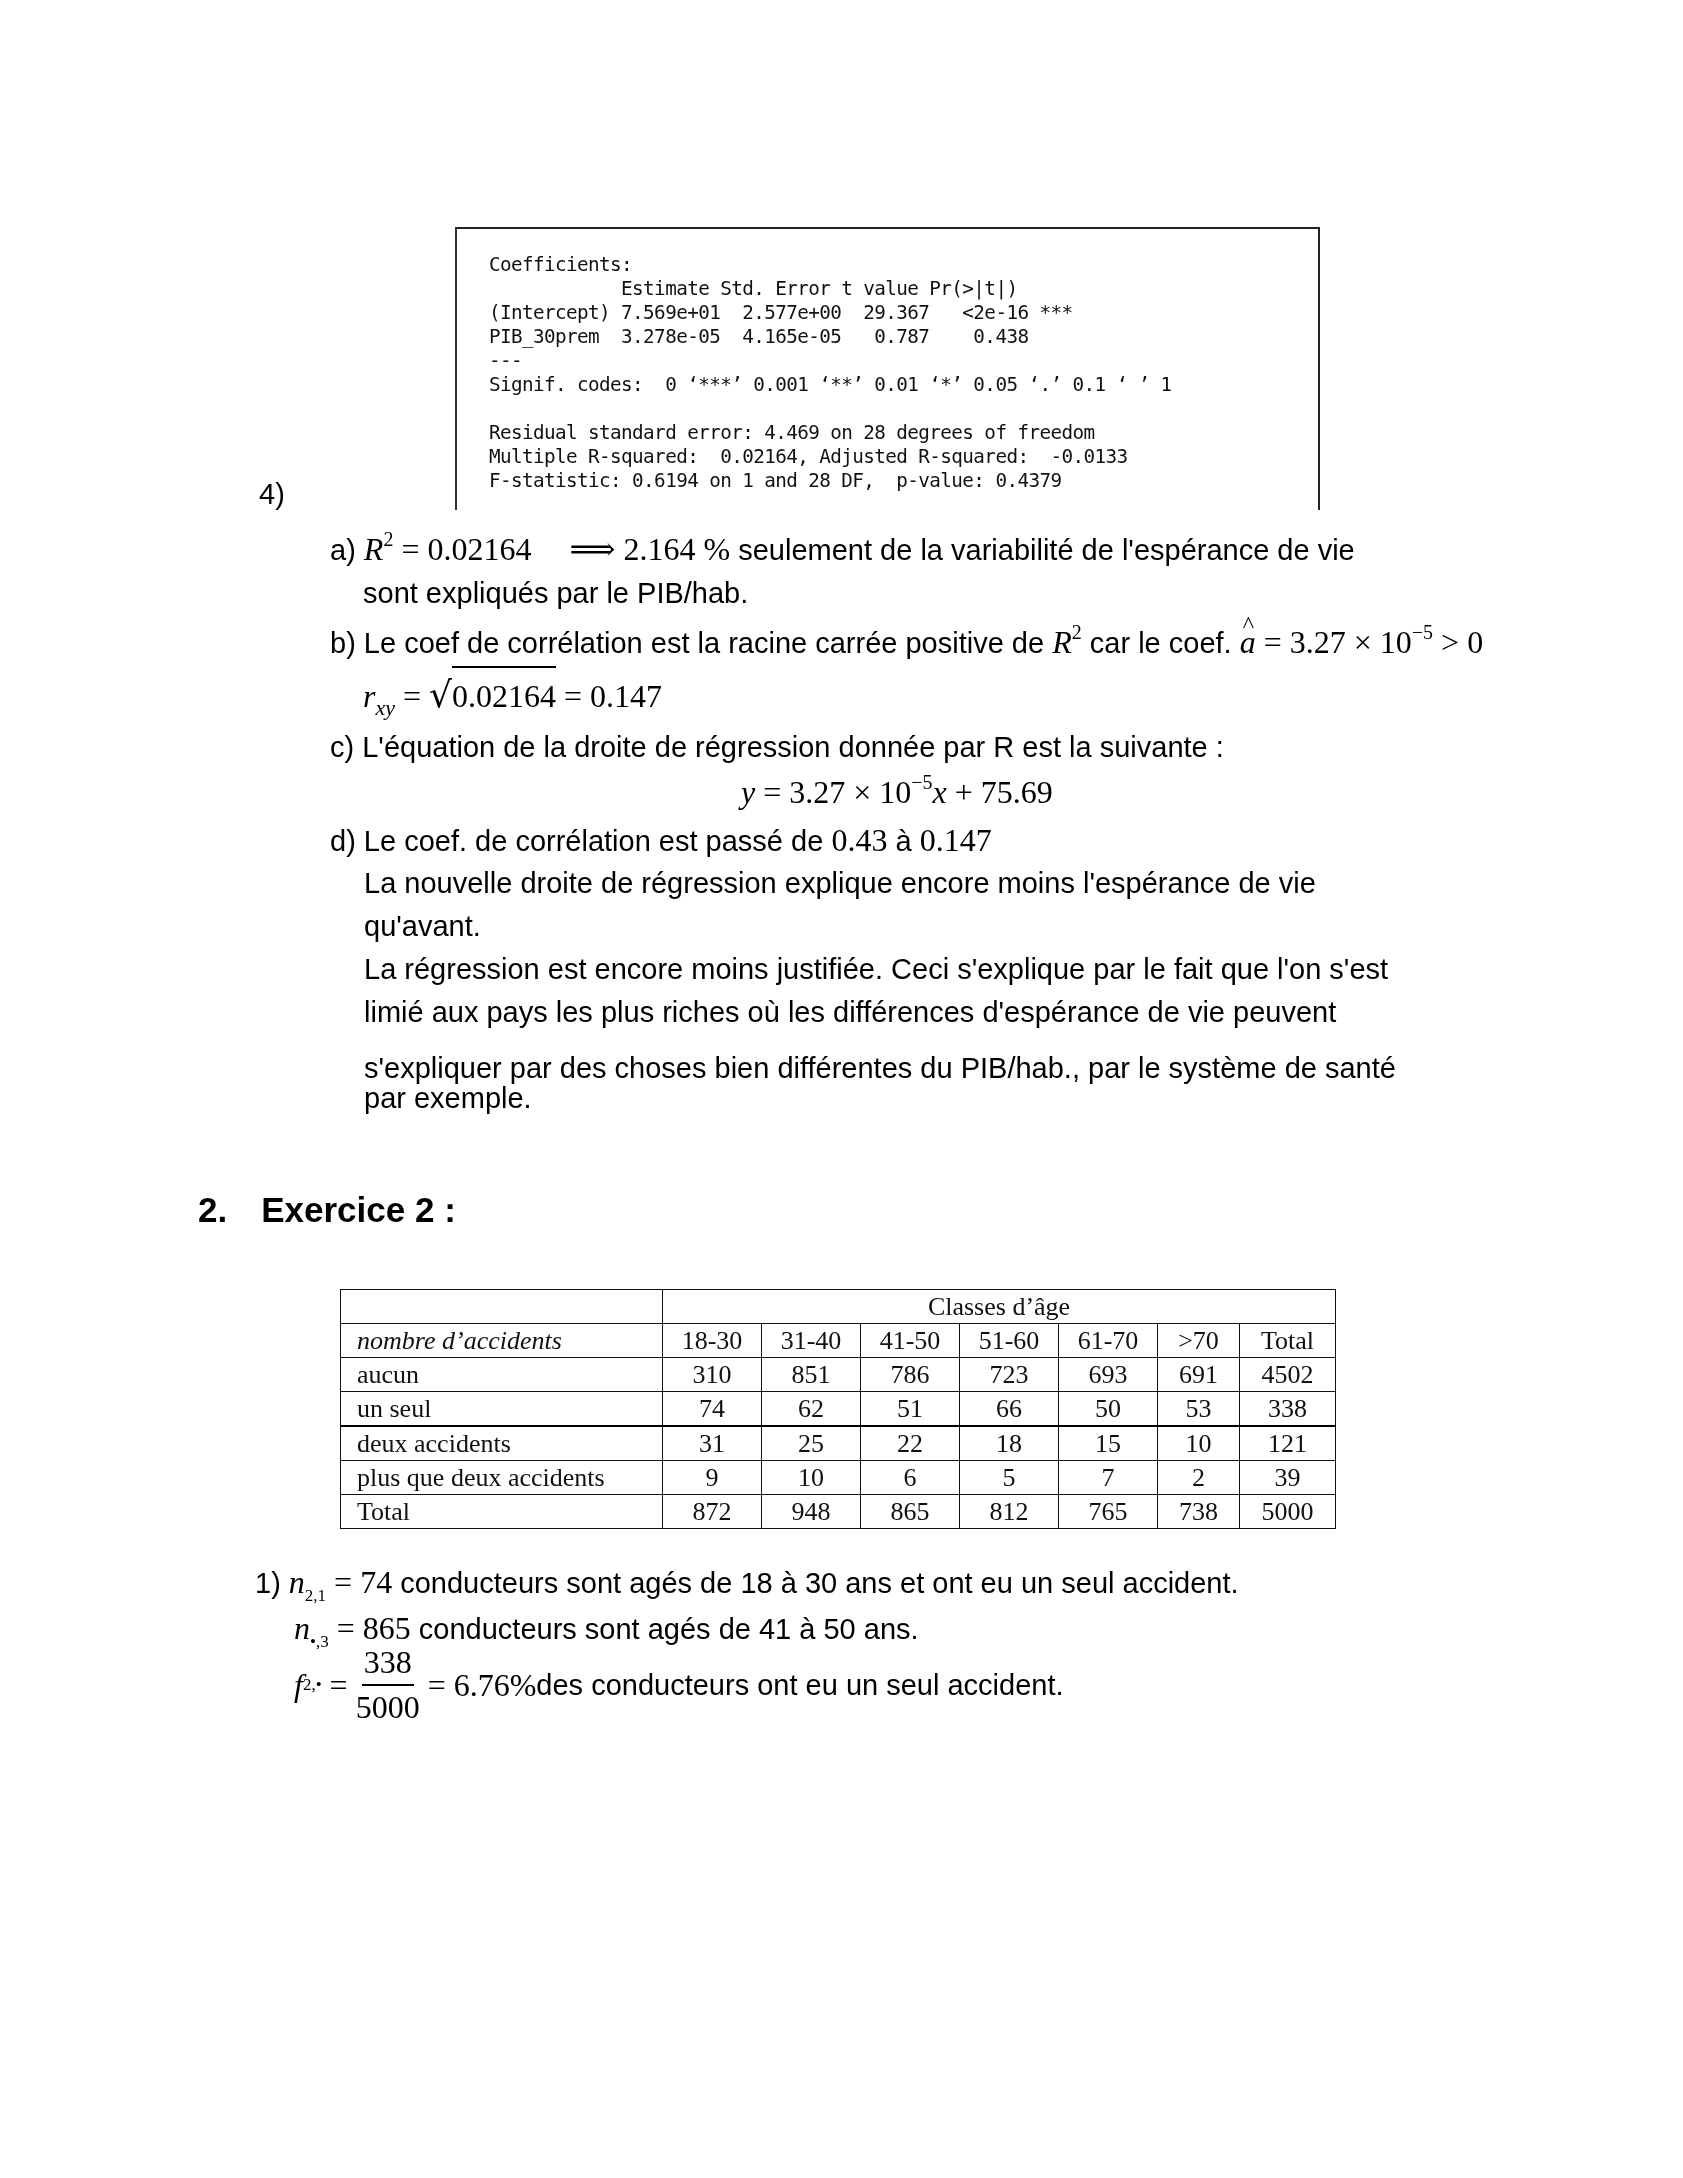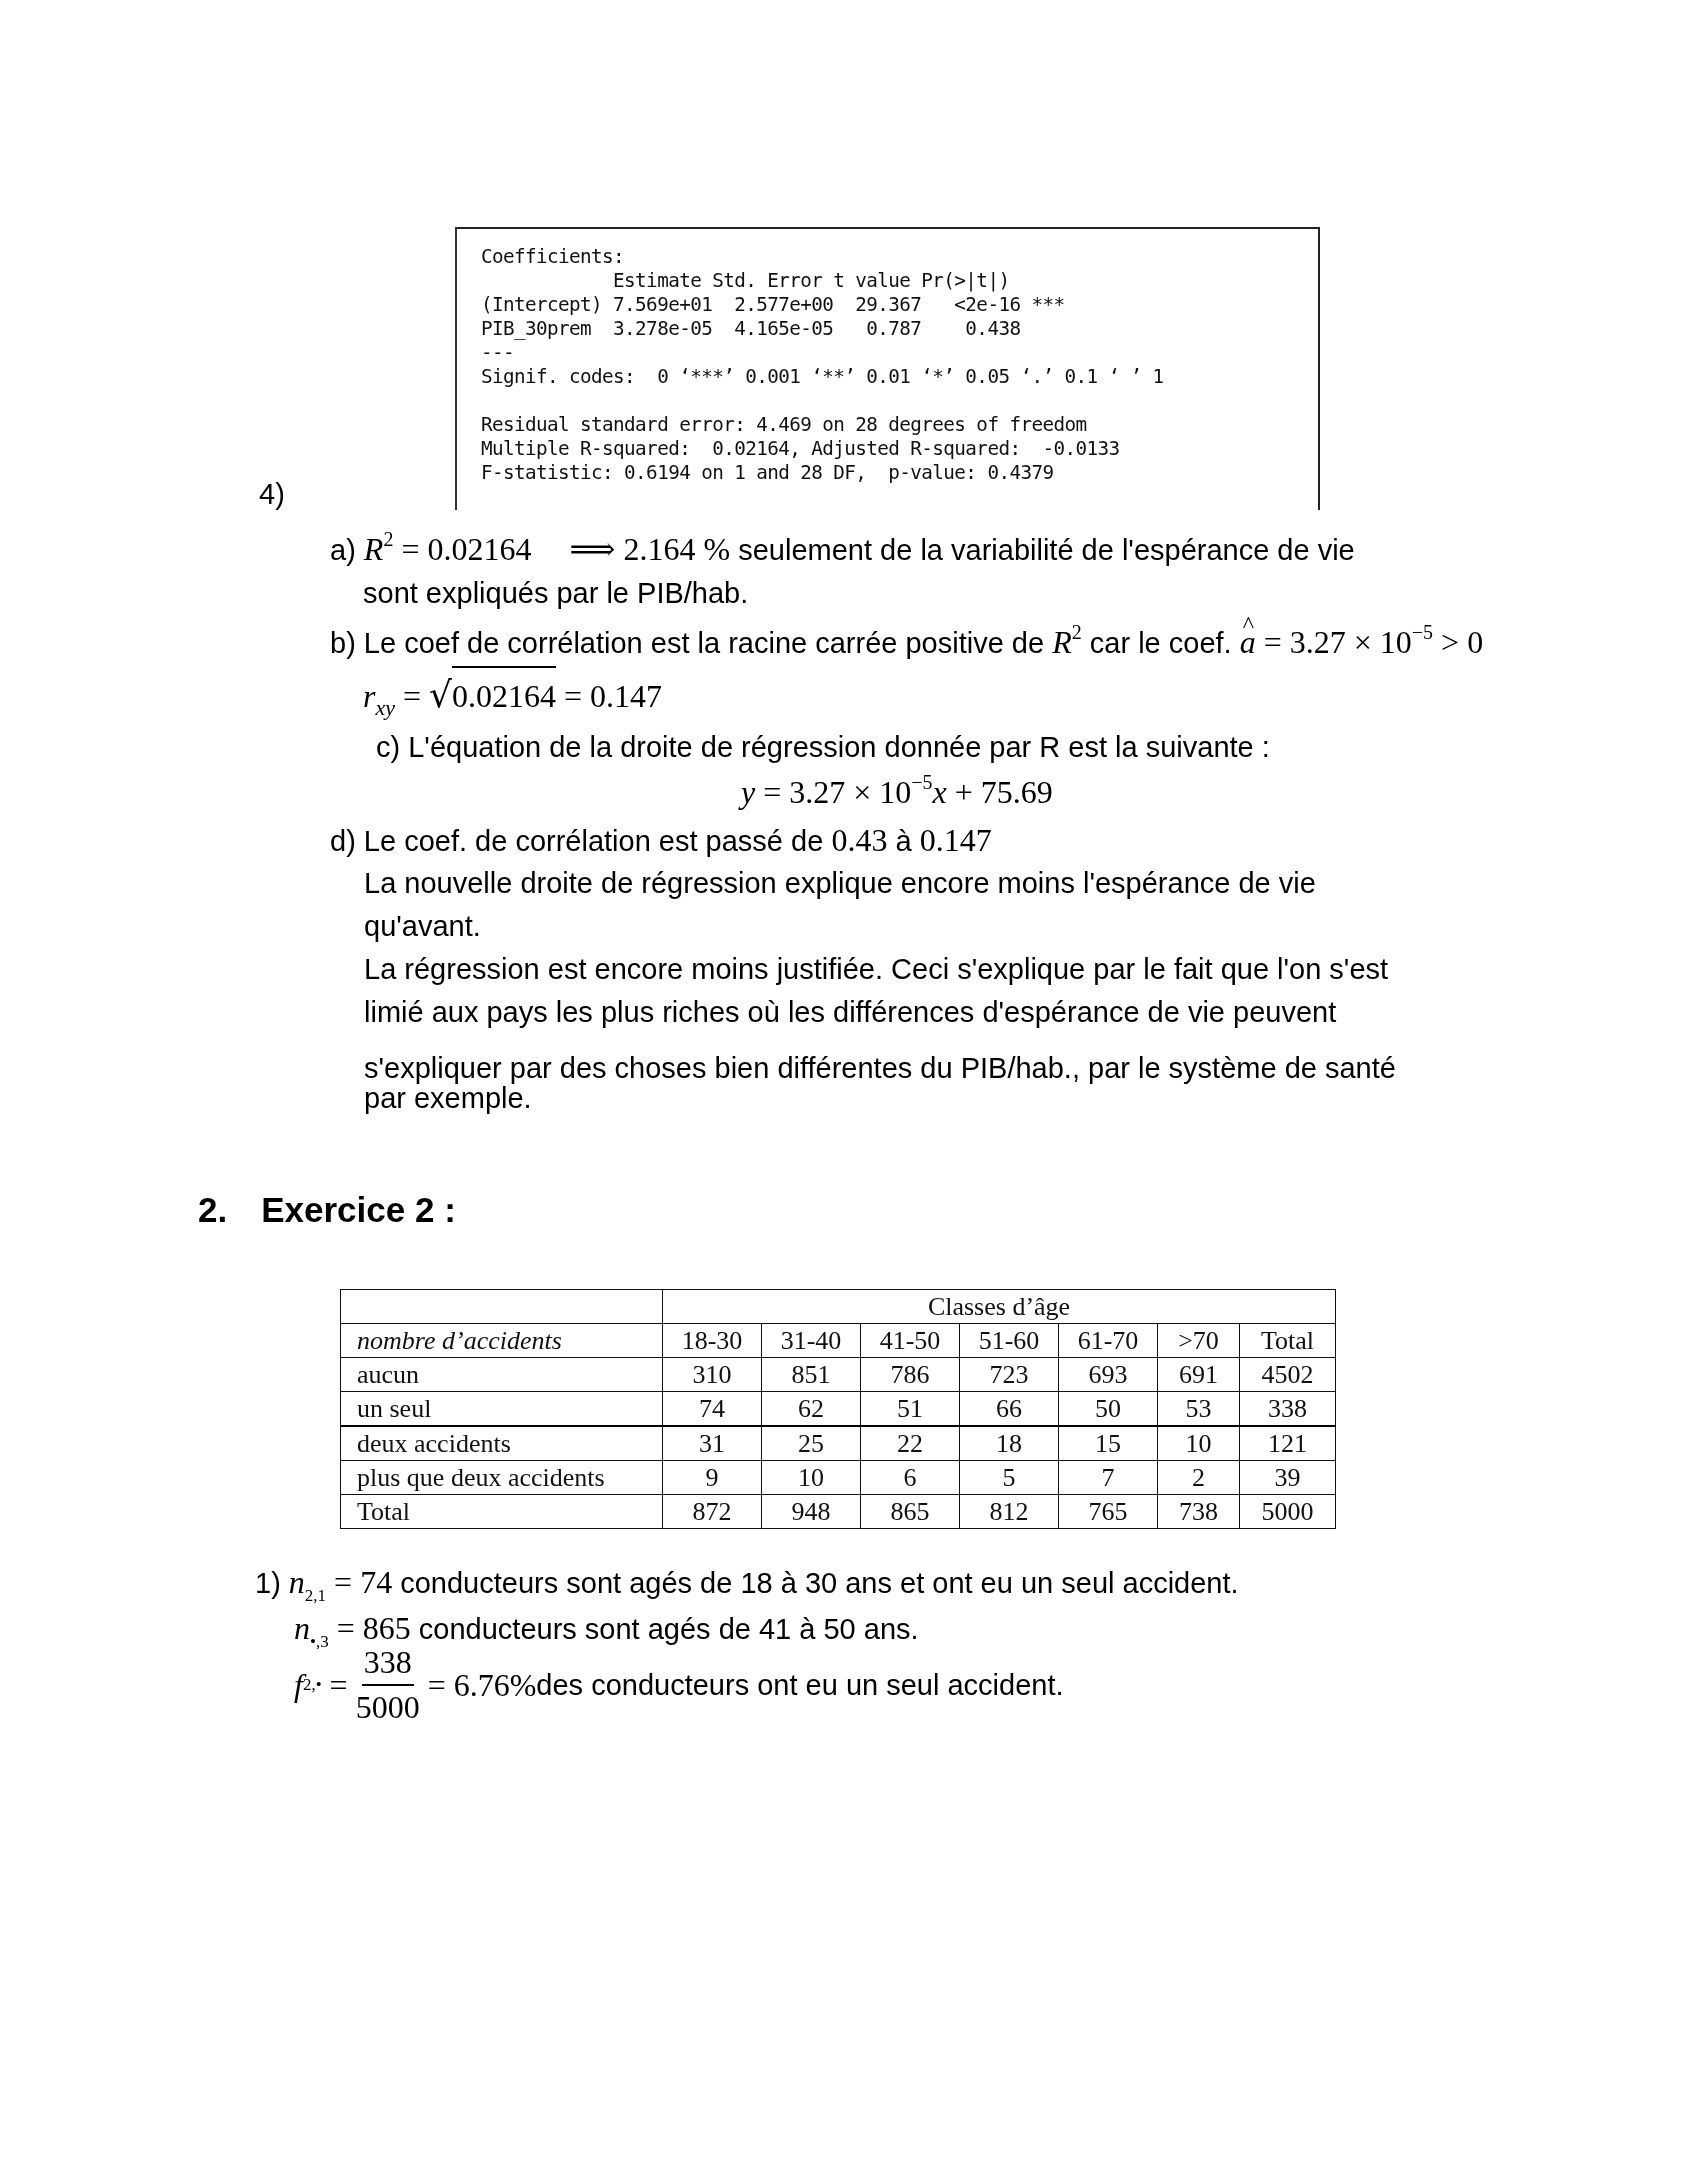"Coefficients: Estimate Std. Error t" .rbox pre { margin: 6px -> 14px }
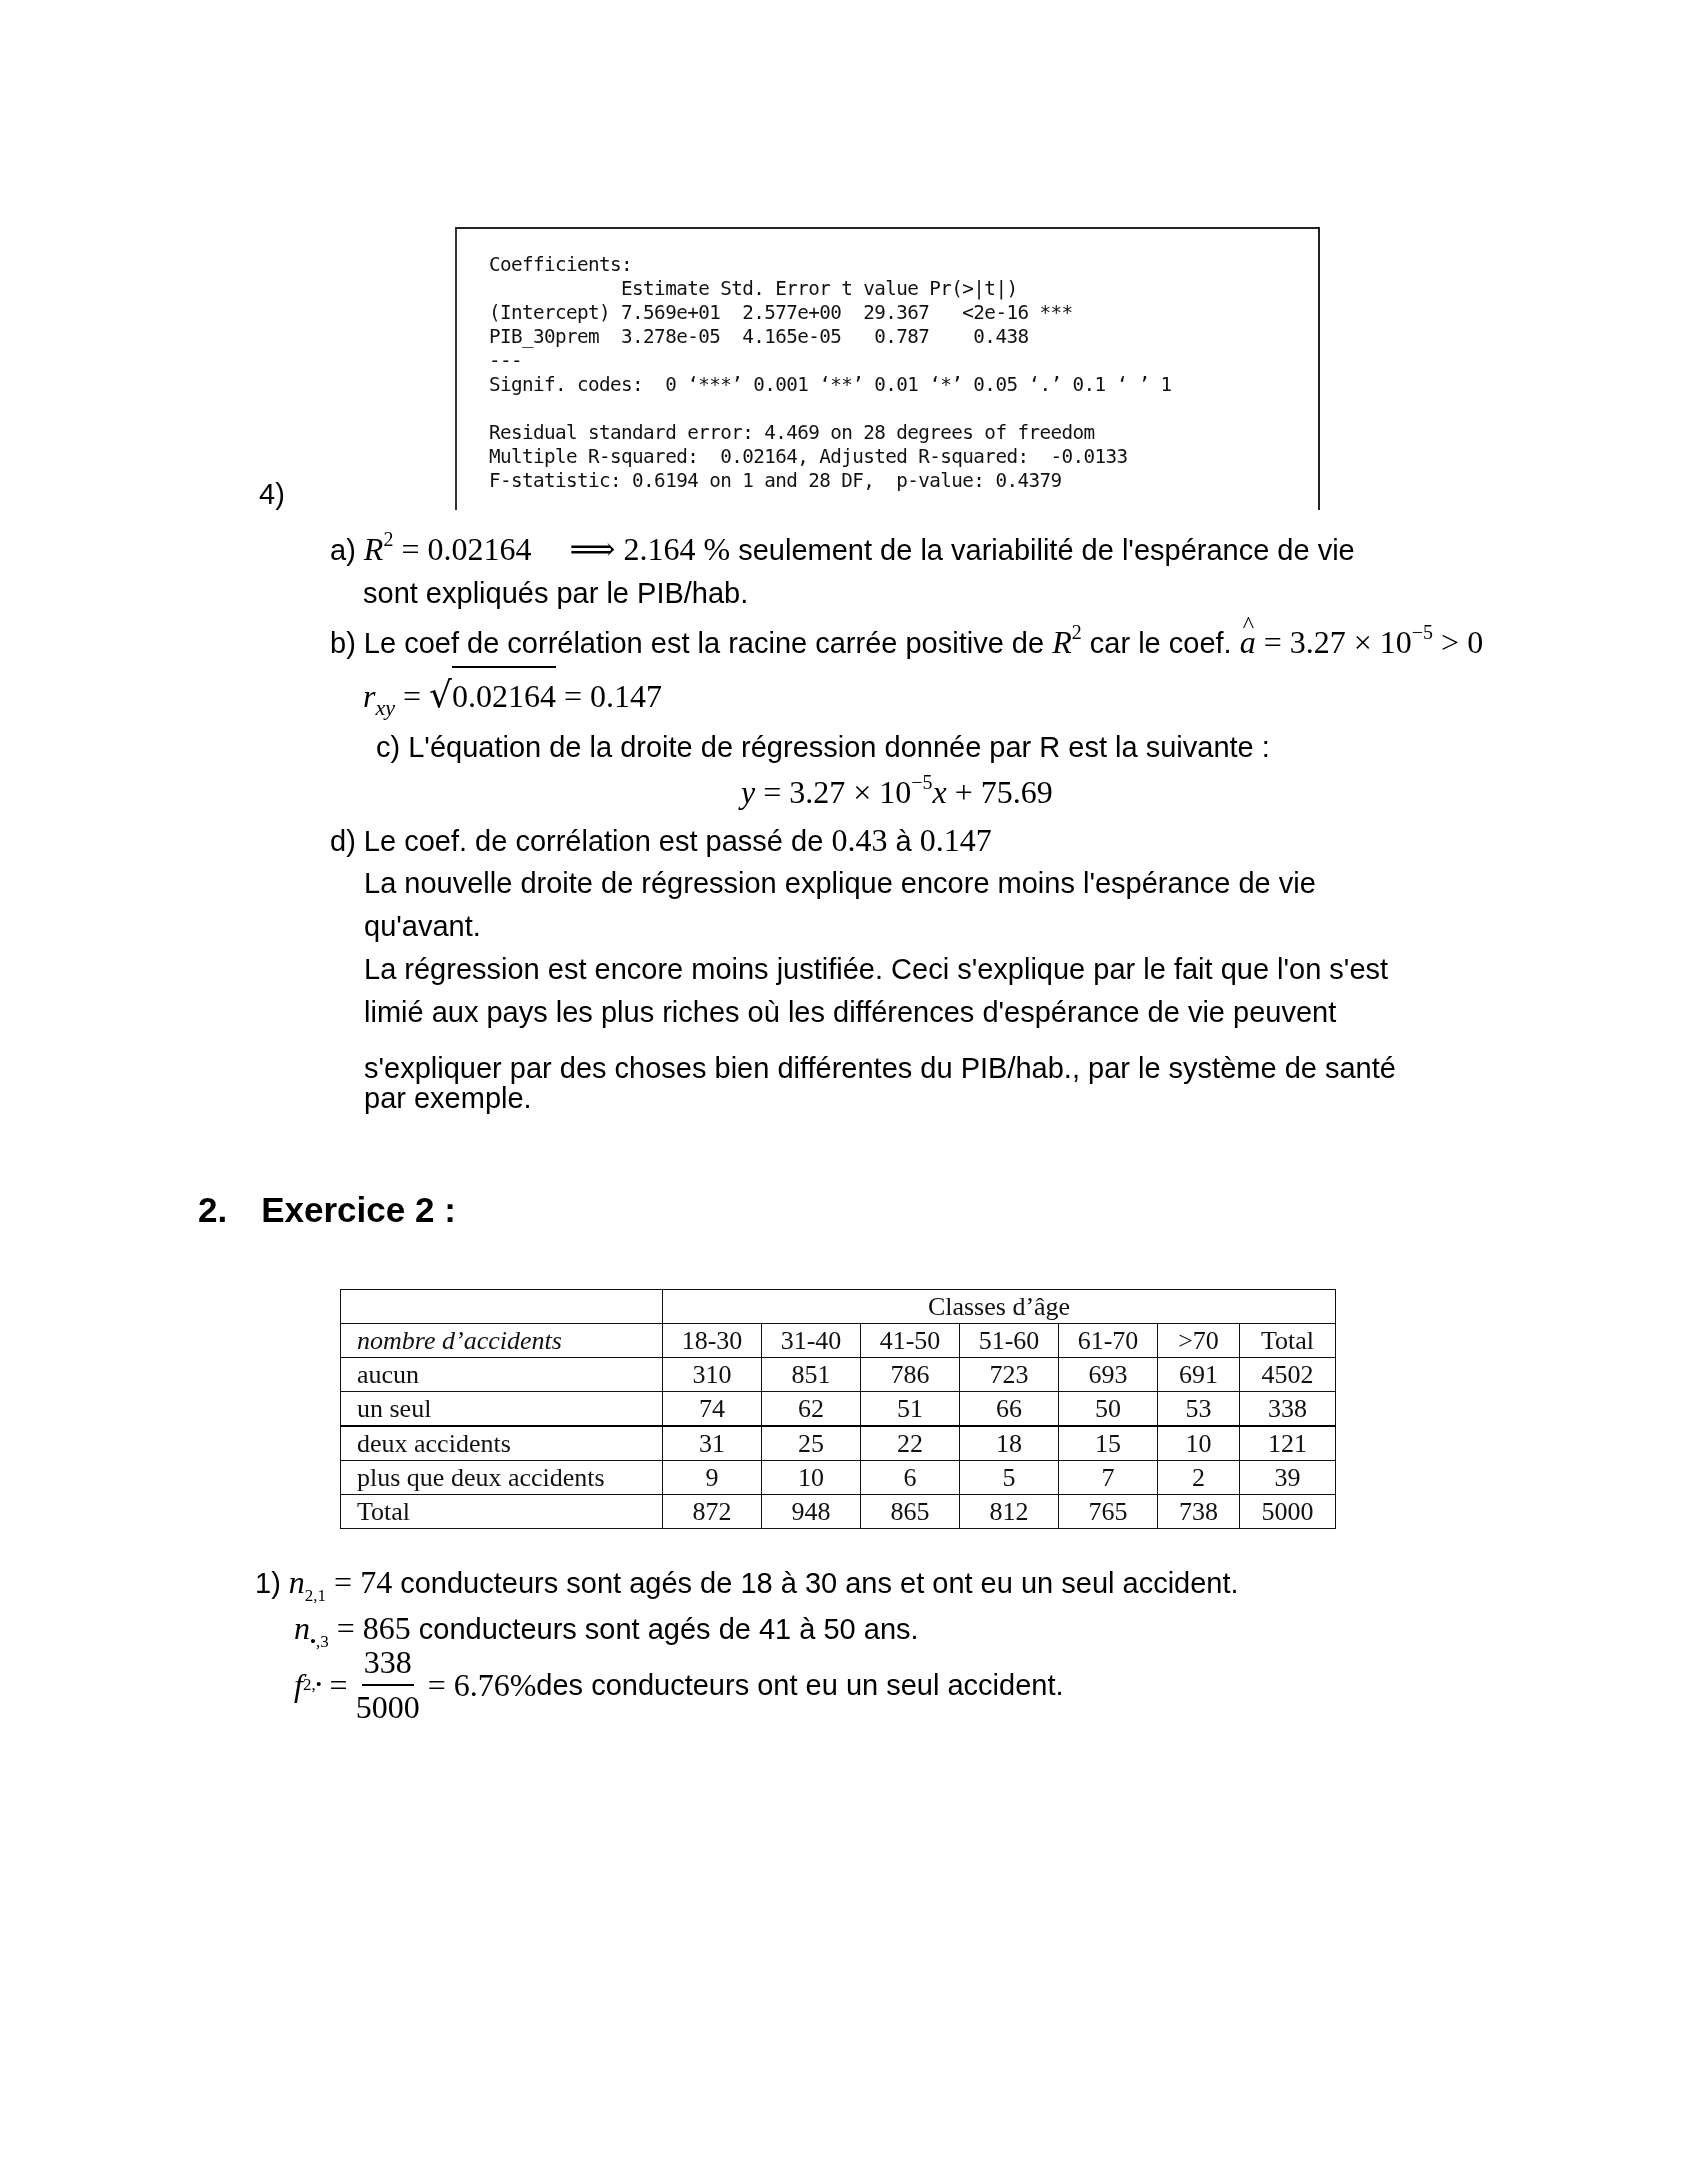"c) L'équation de la droite" div.abs { margin-left: 46px -> none }
